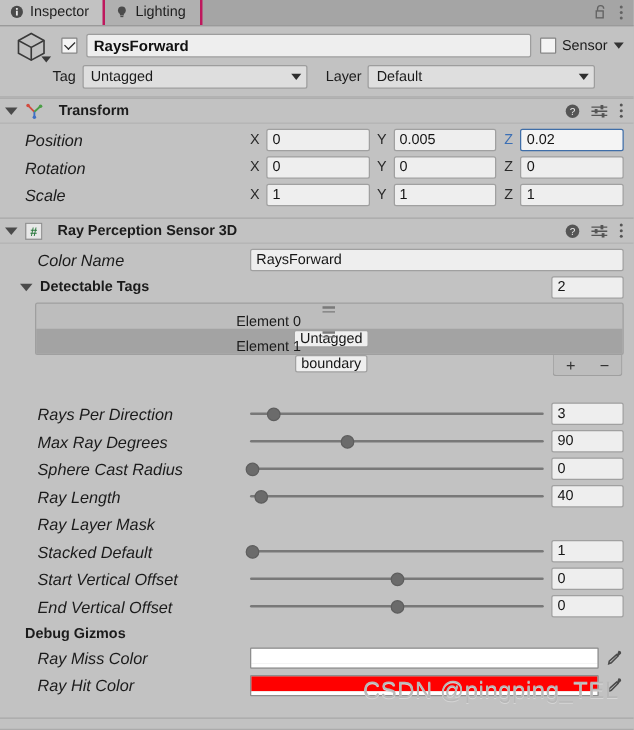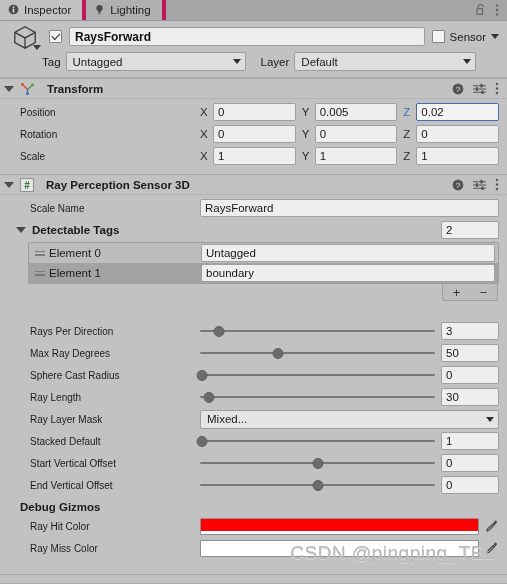"Inspector" .tab { border-right: 4px solid #be185d -> 2px solid #be185d }
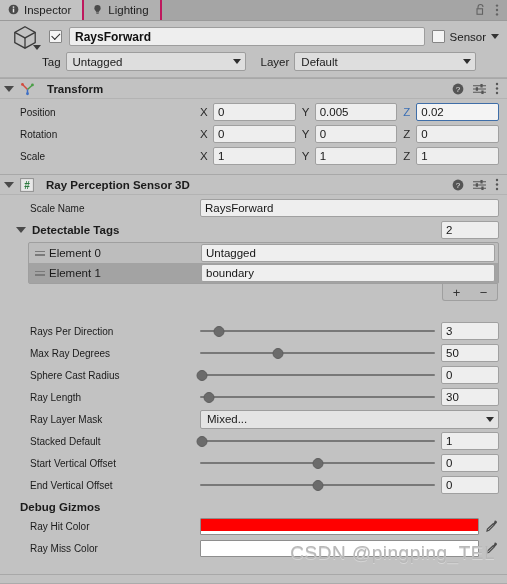"Position" .row-label { font-size: 10px -> 13px; font-style: none -> italic }
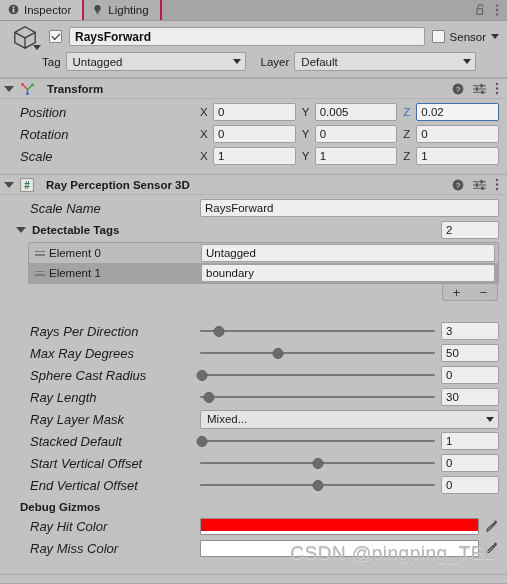"Scale Name" span.row-label { text: Scale -> Color }
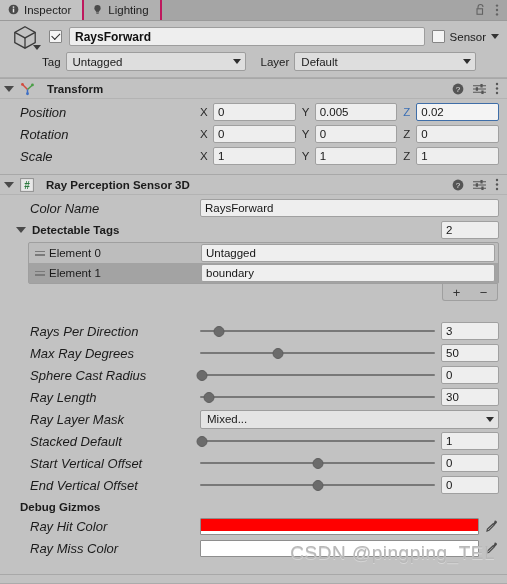"Element 0" .list-row { flex-direction: none -> column }
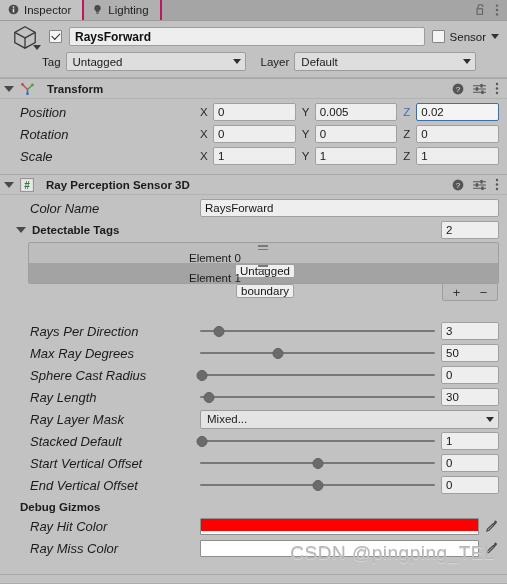"50" span { text: 50 -> 90 }
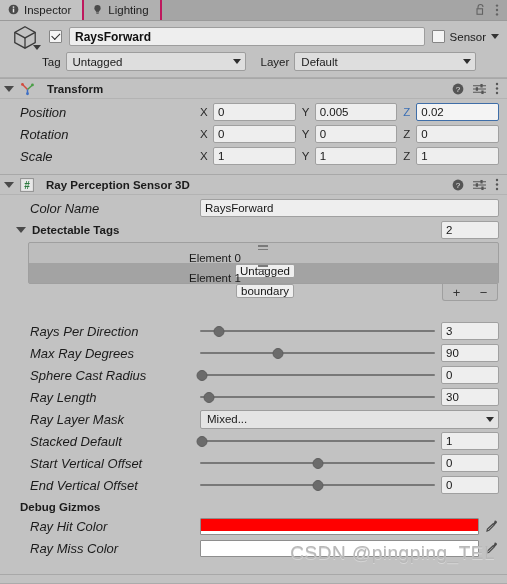"30" span { text: 30 -> 40 }
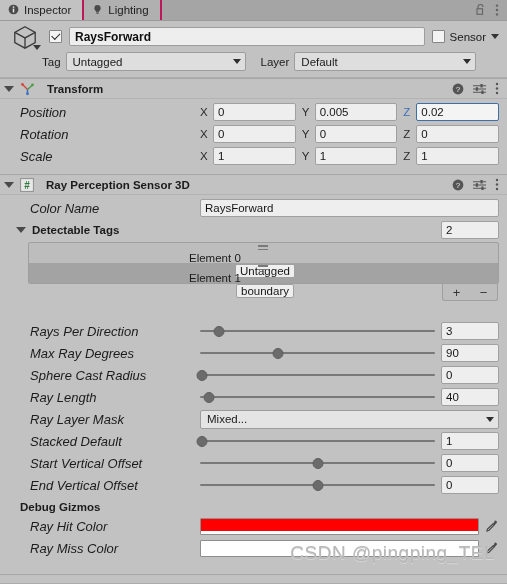"Mixed..." div.dropdown { html: <div> <span>Mixed...</span> <span></span> </div> -> none }
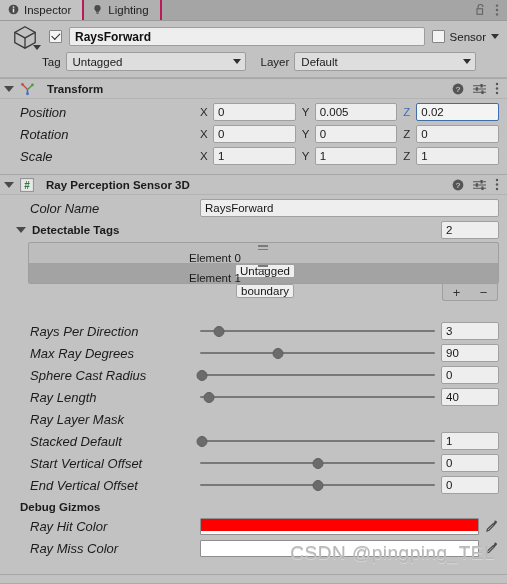"Ray Hit Color" div.row { order: before "Ray Miss Color" -> after "Ray Miss Color" }
